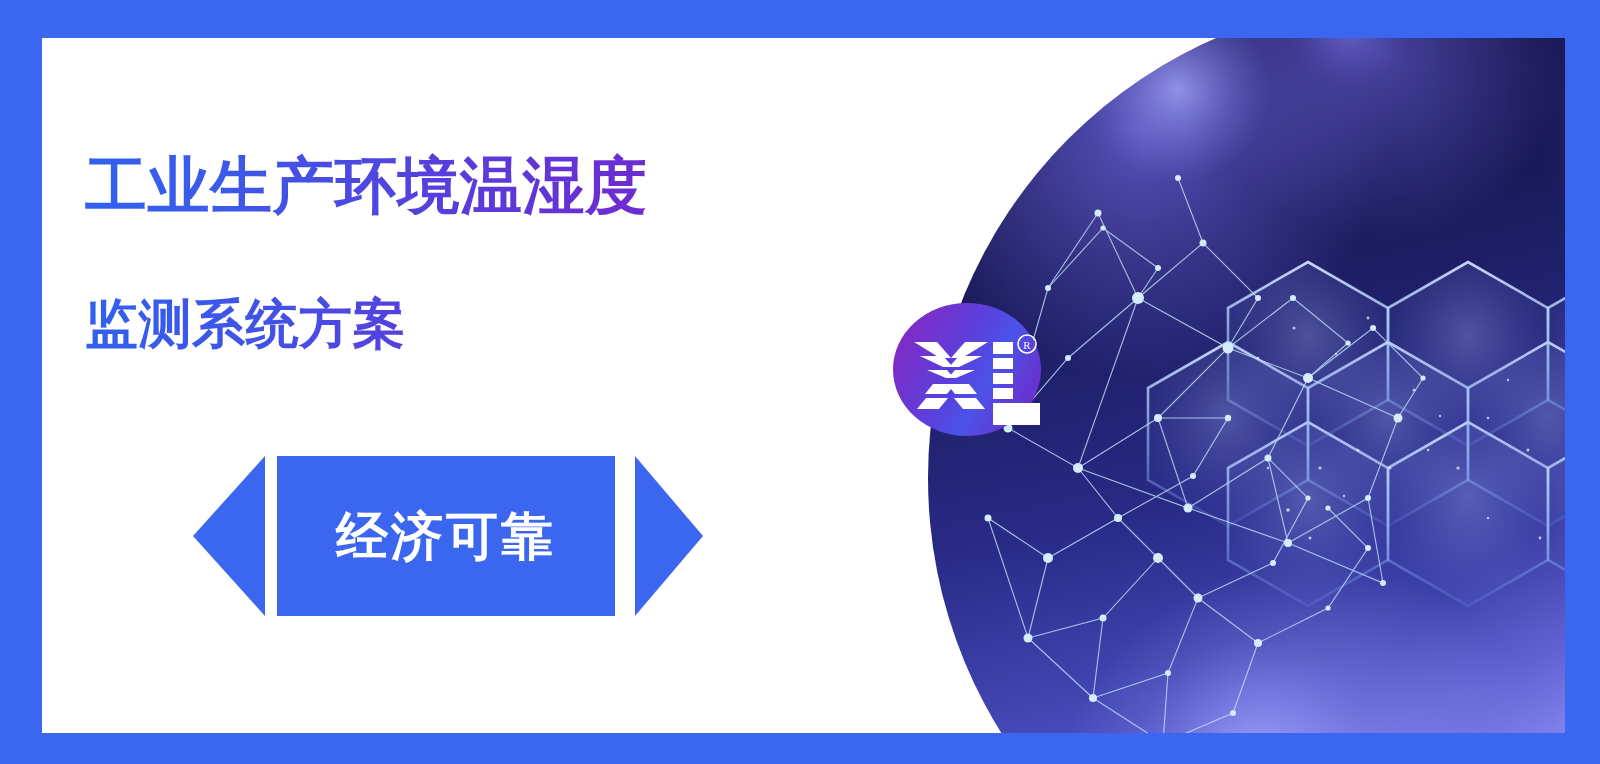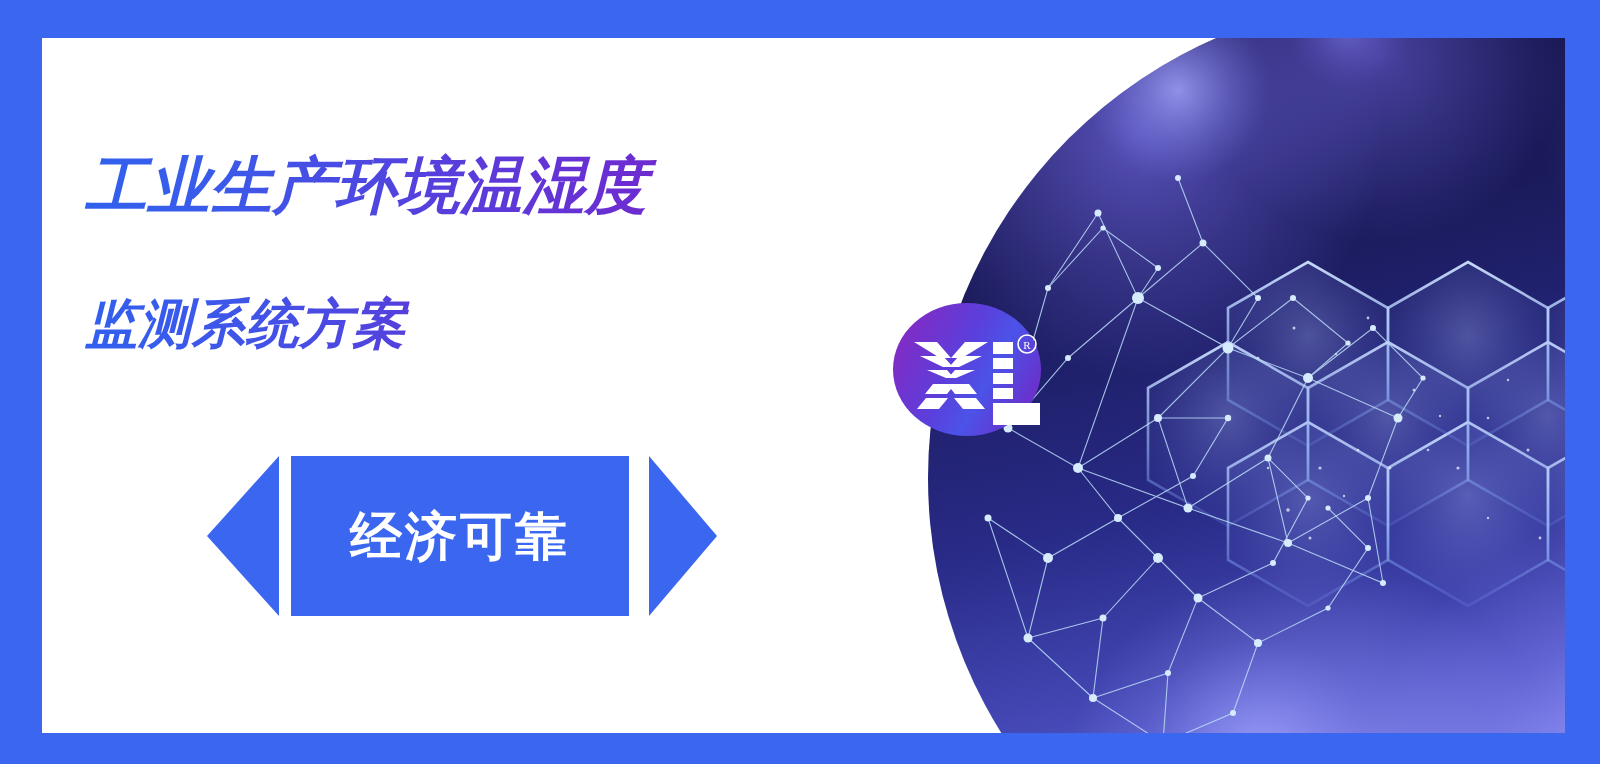"工业生产环境温湿度" .hl-line { font-style: italic -> none }
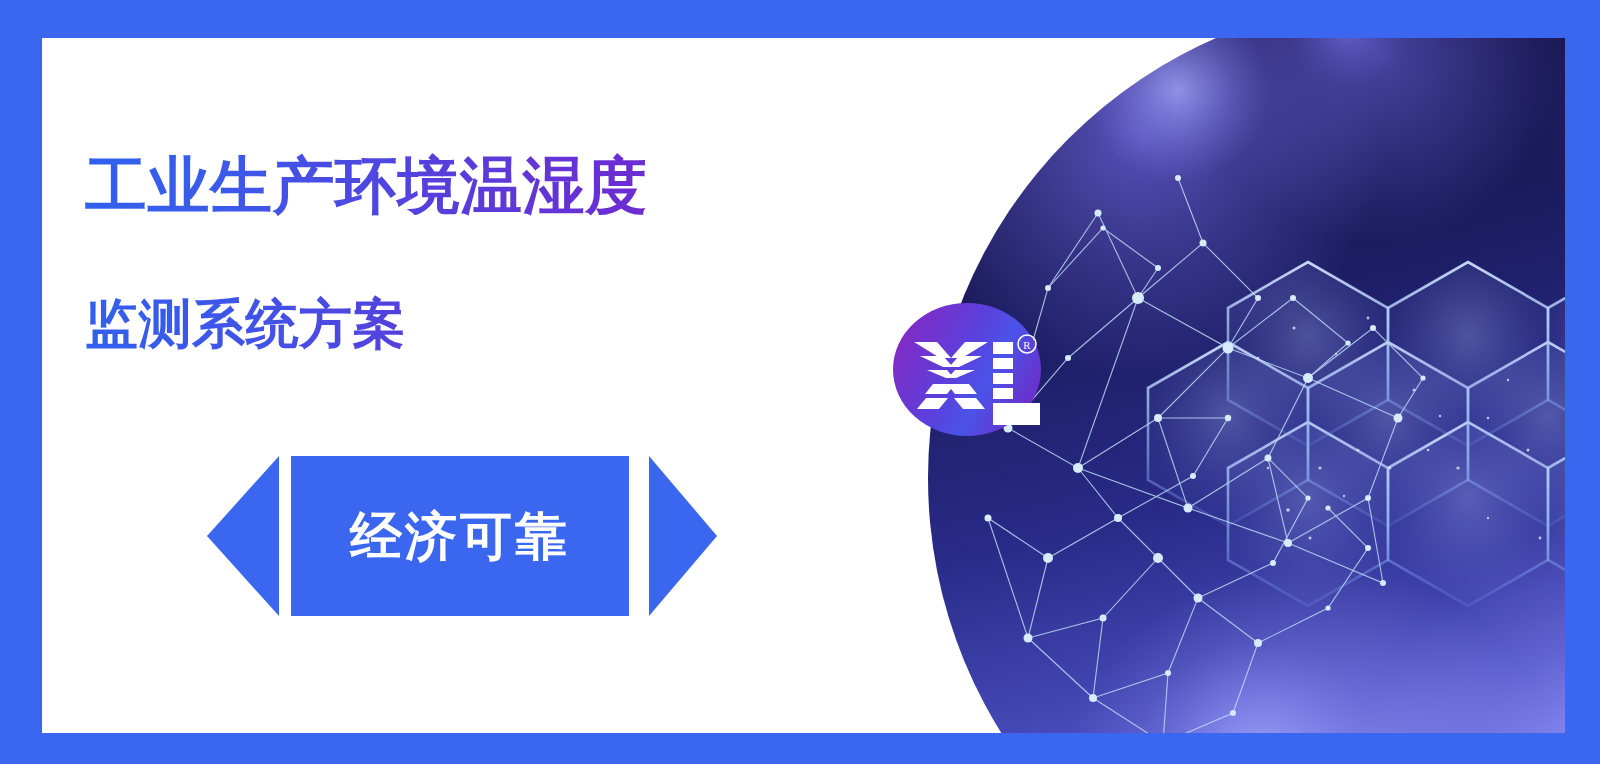"经济可靠" .banner { left: 165px -> 151px }
